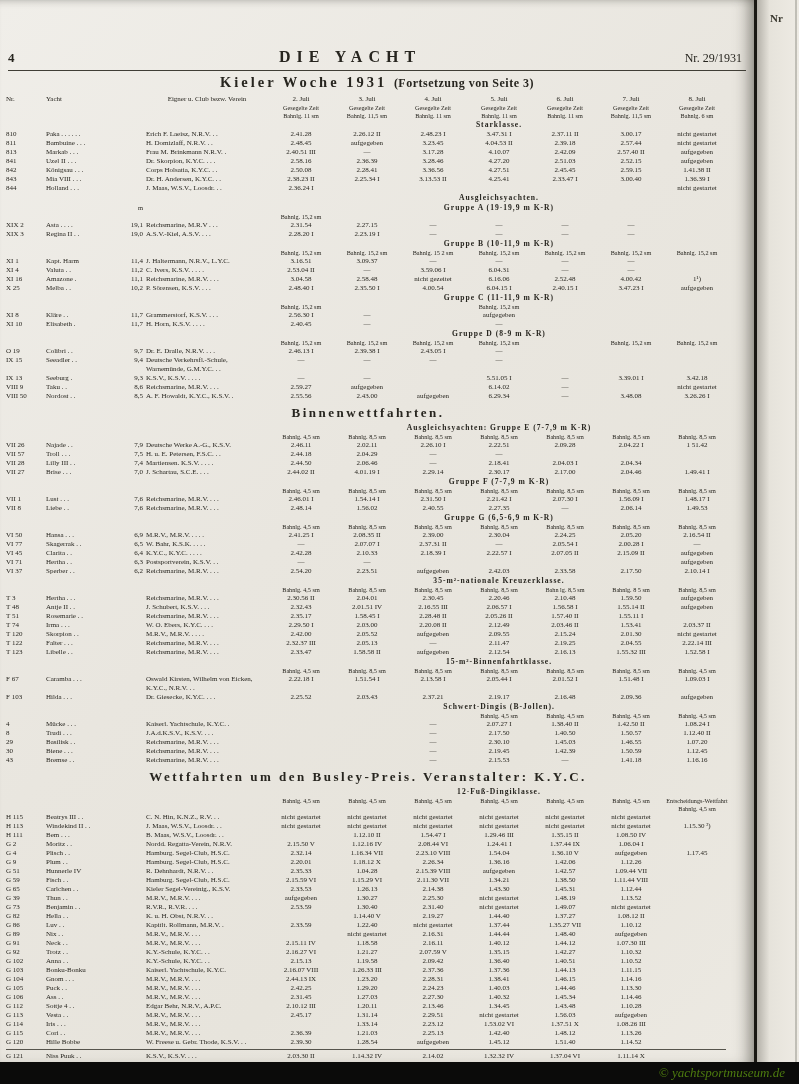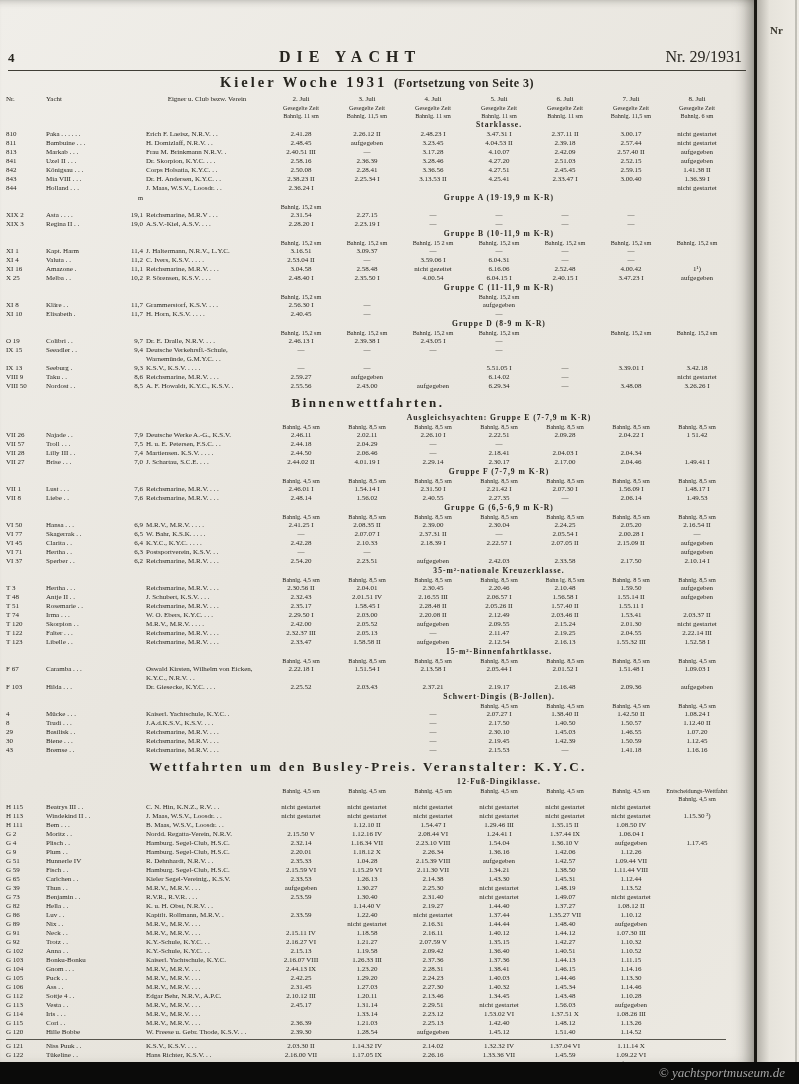"Nr" .edge-nr { top: 24px -> 12px }
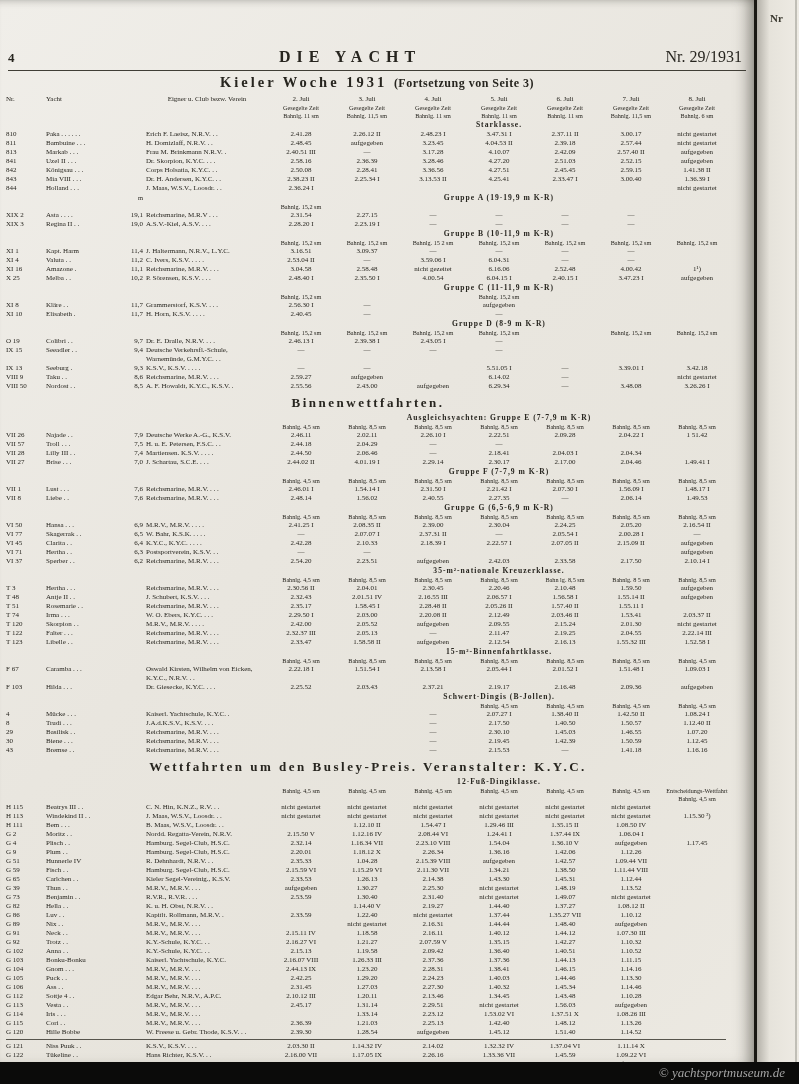"Nr. 29/1931" .issue { font-size: 16px -> 12px }
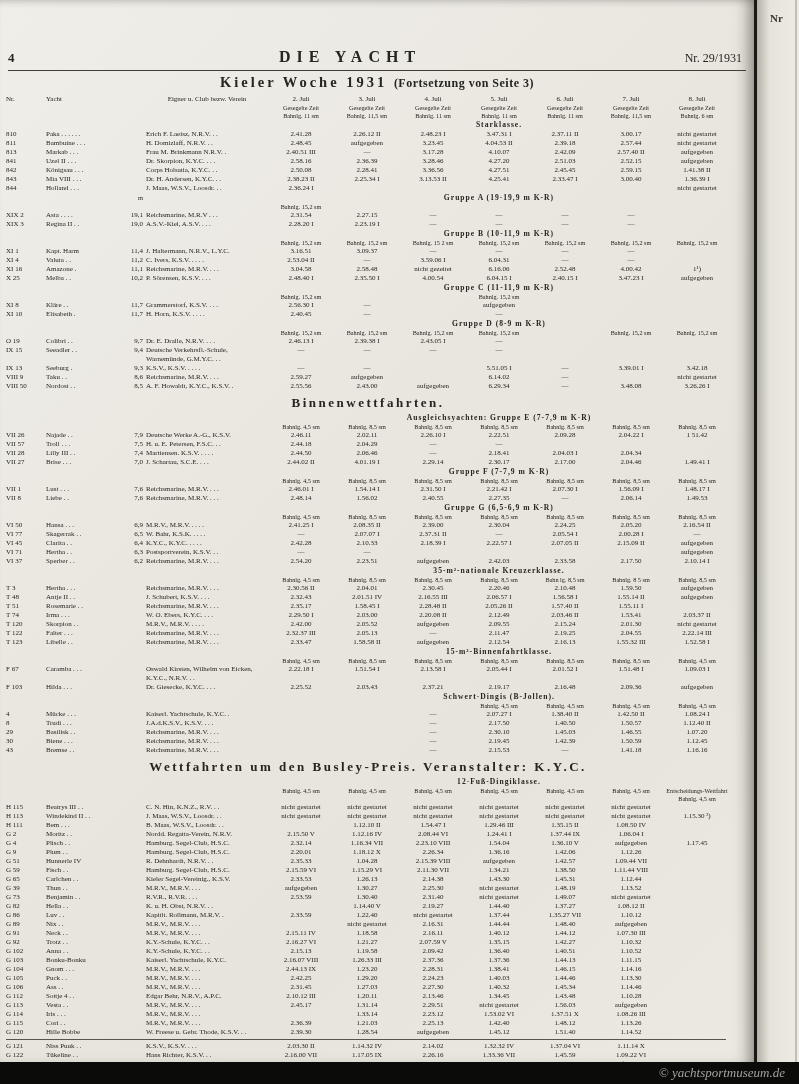"Ausgleichsyachten." div.row { html: none -> <div> <div>Ausgleichsyachten.</div> </div> }
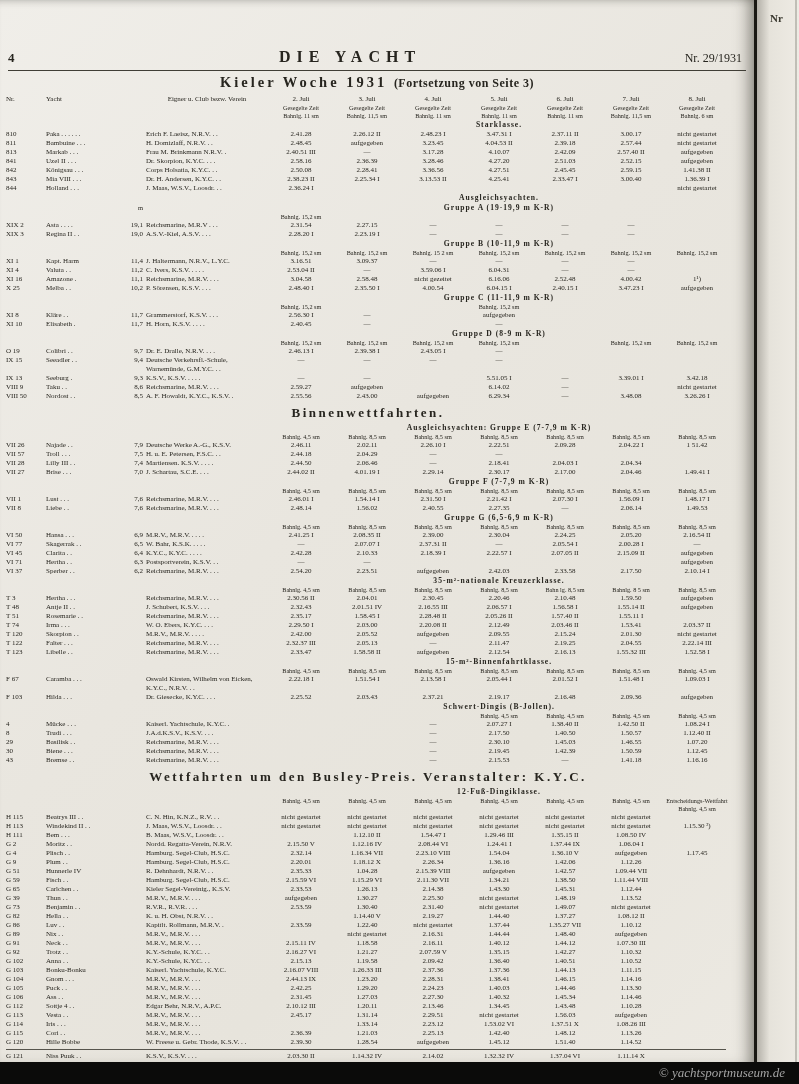"© yachtsportmuseum.de" .bottom-bar .wm { color: #a3a3a3 -> #4d7c0f }
